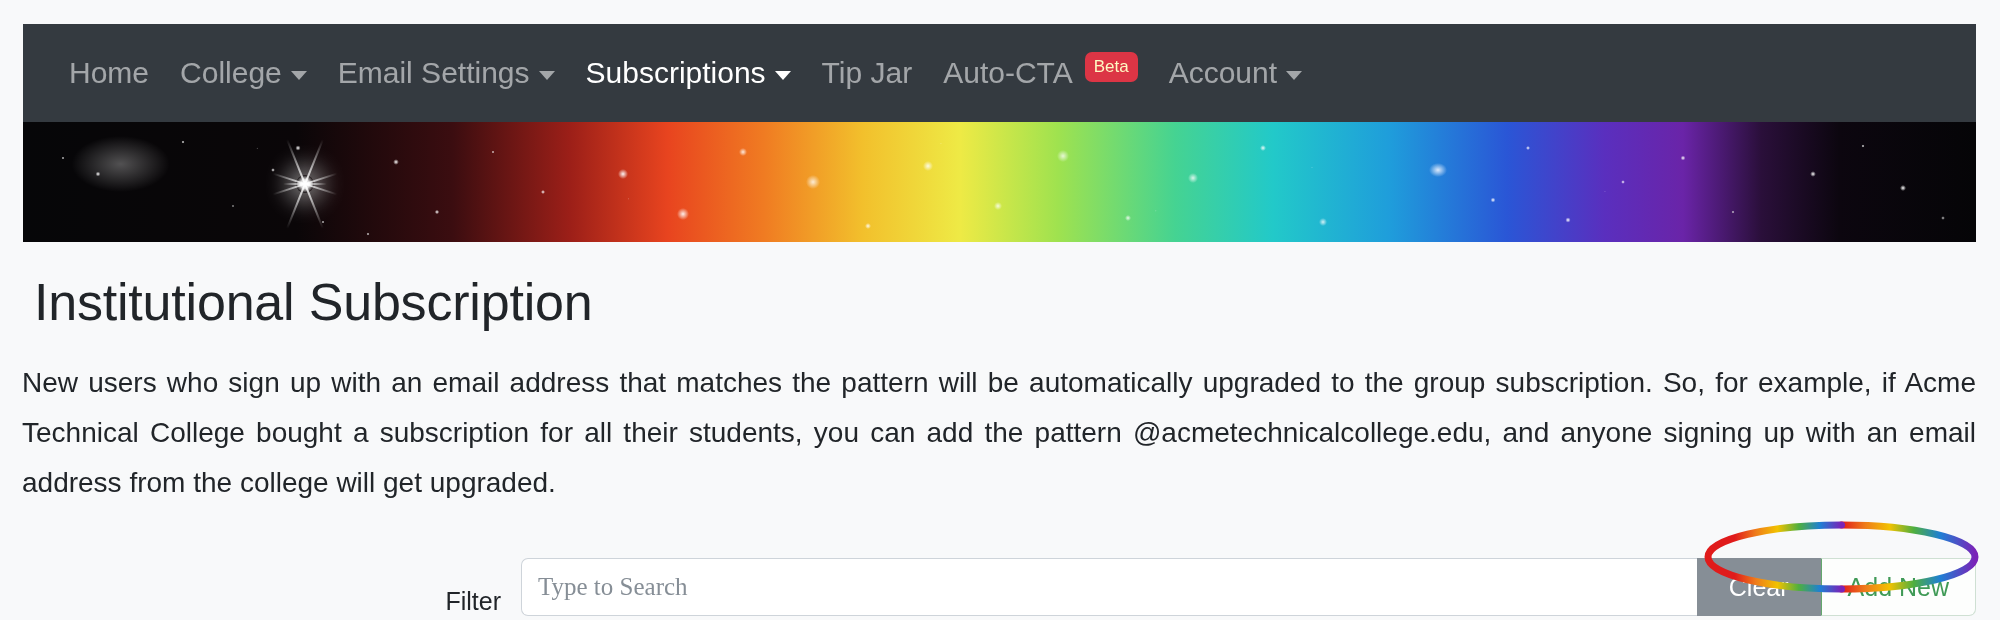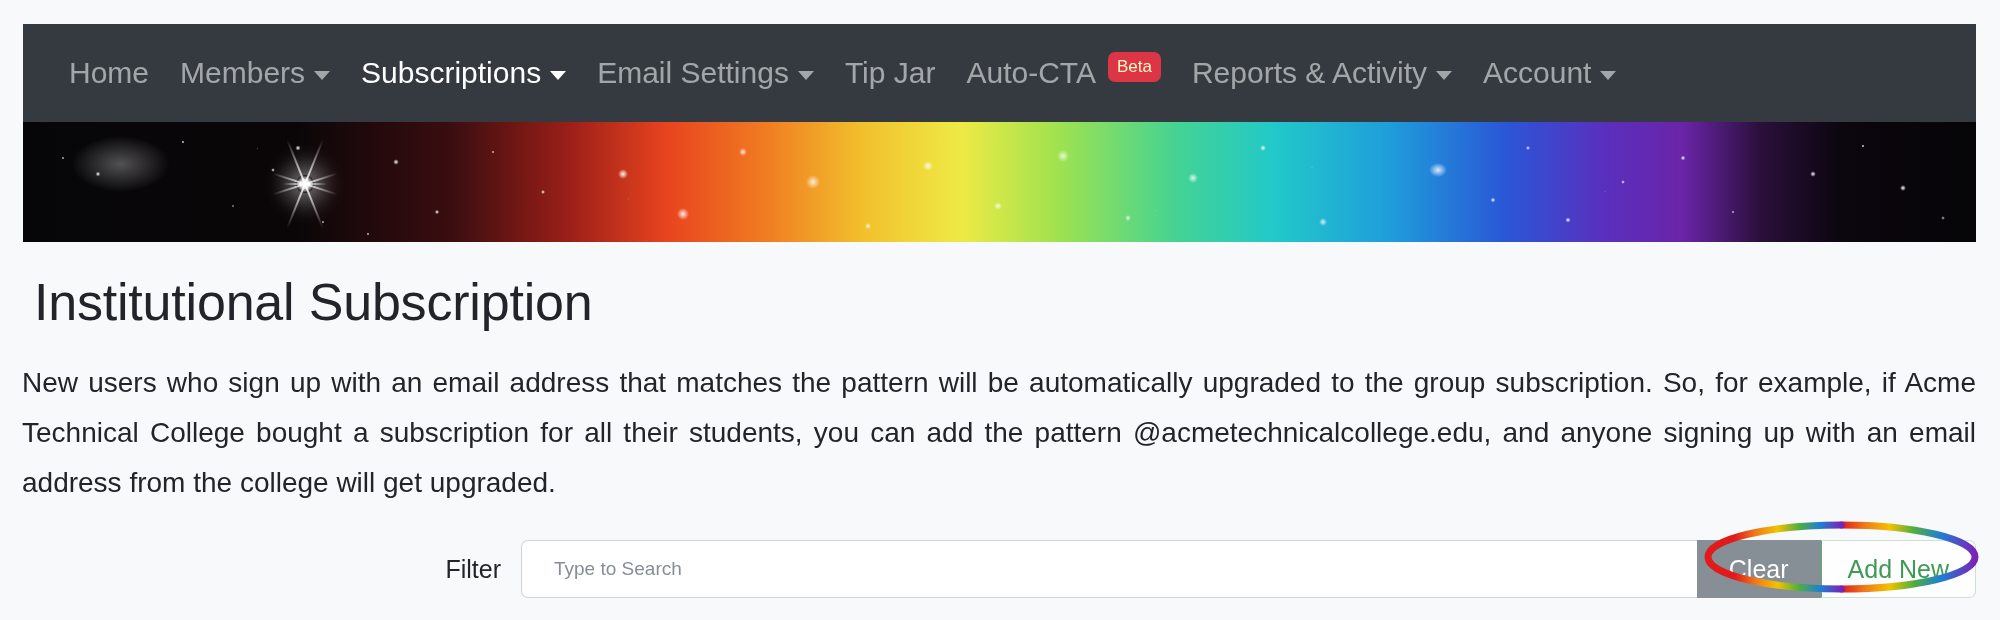"Members" span { text: Members -> College }
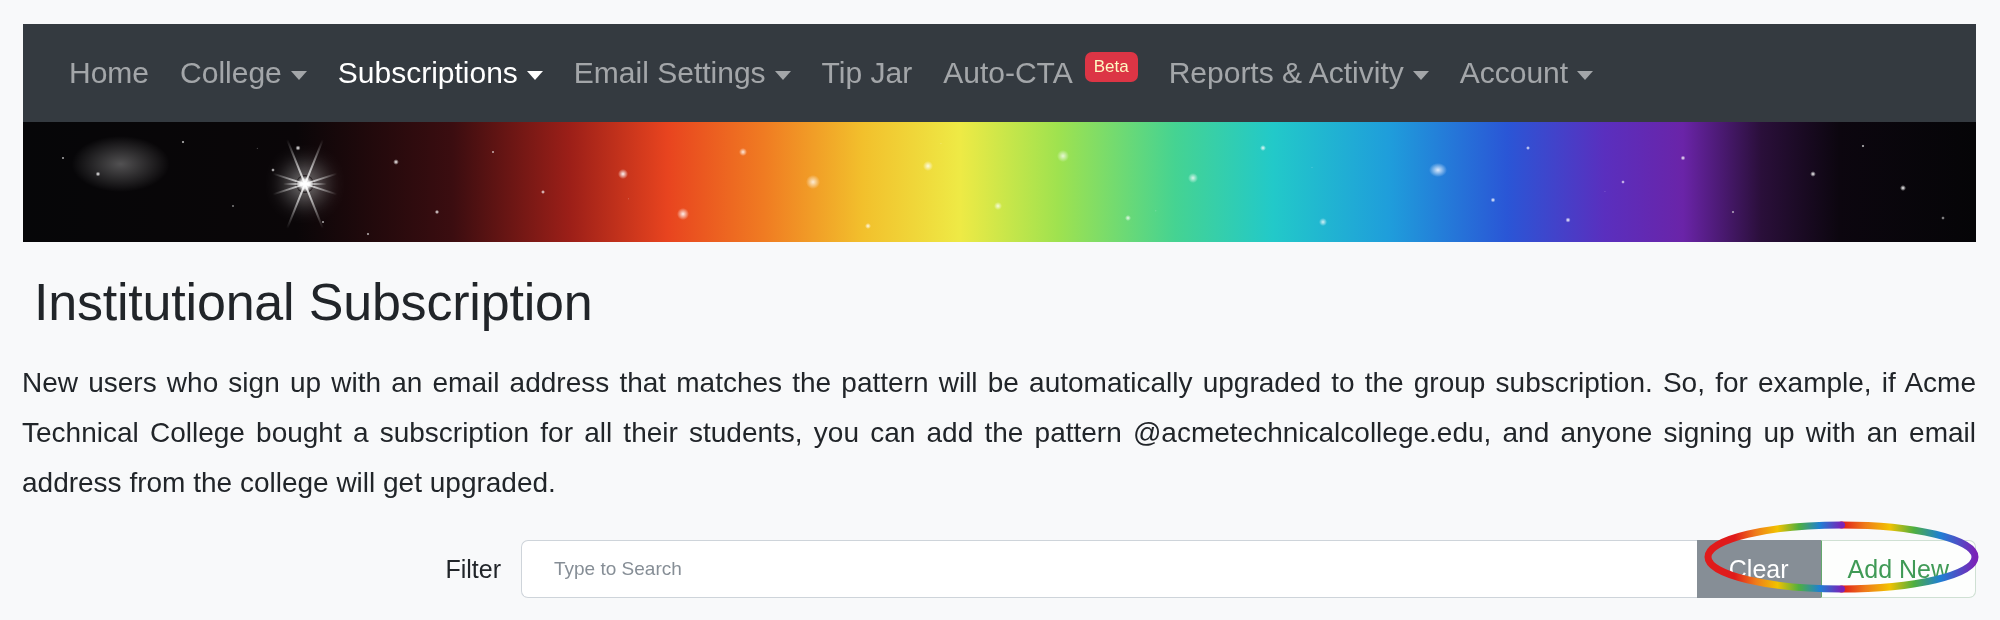"Subscriptions" div.nav-item { order: before "Email Settings" -> after "Email Settings" }
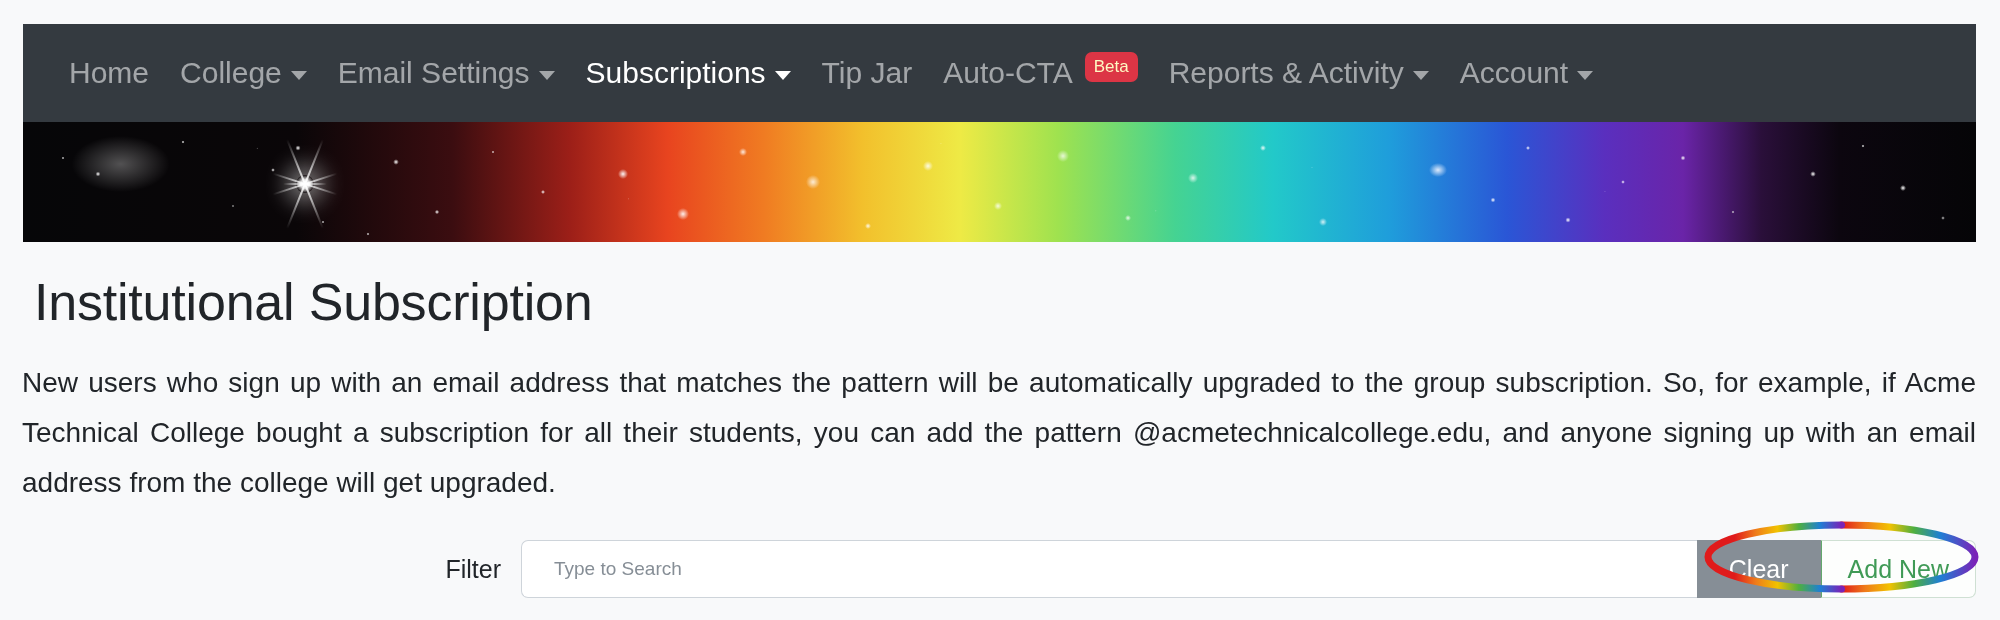"Reports & Activity" div.nav-item { html: <div> <span>Reports &amp; Activity</span> <span></span> </div> -> none }
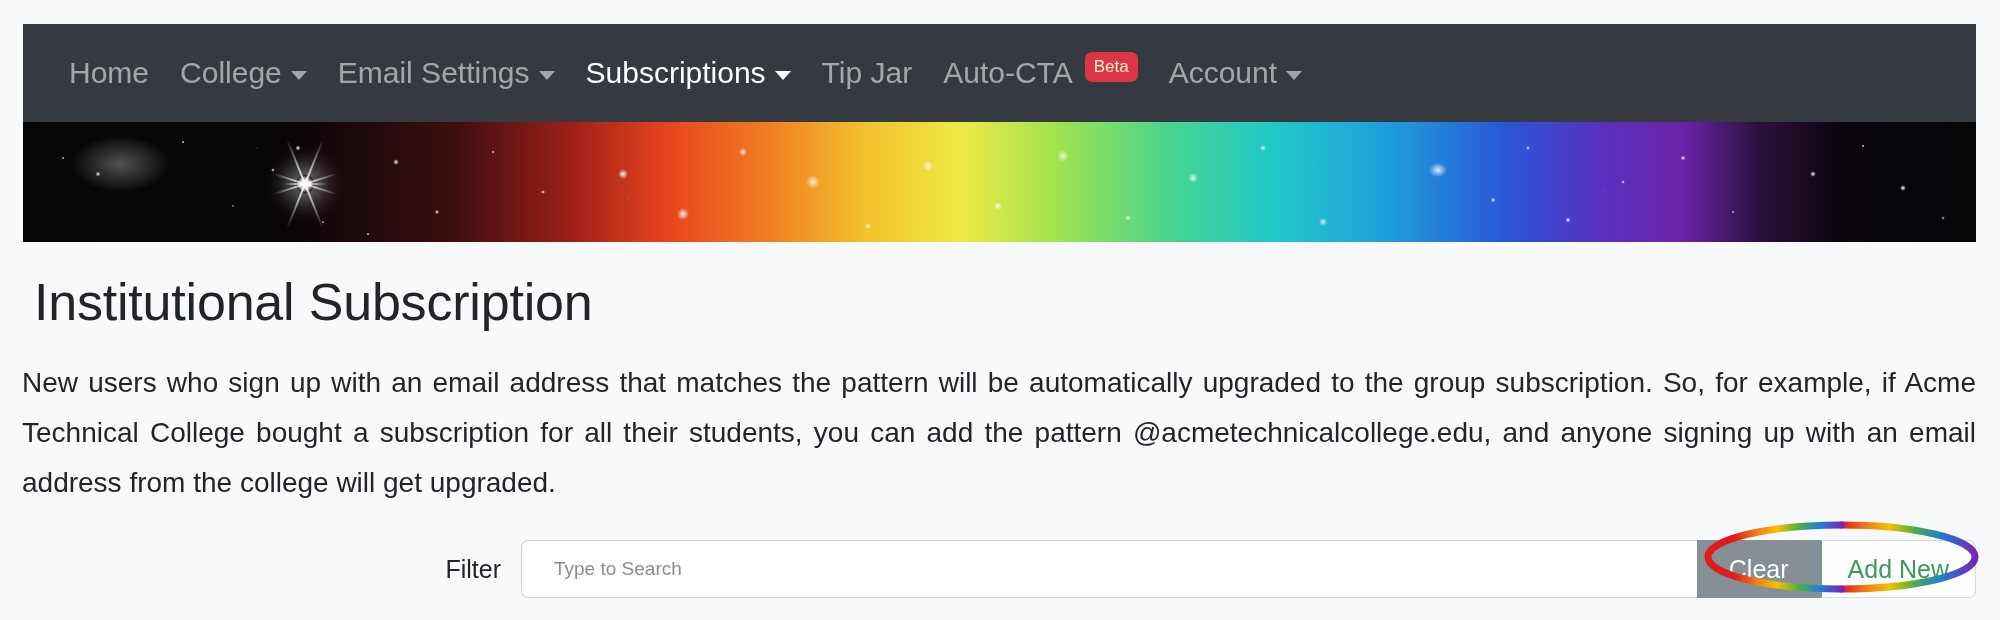"Filter" .filter-row { align-items: center -> flex-end; top: 538px -> 554px }
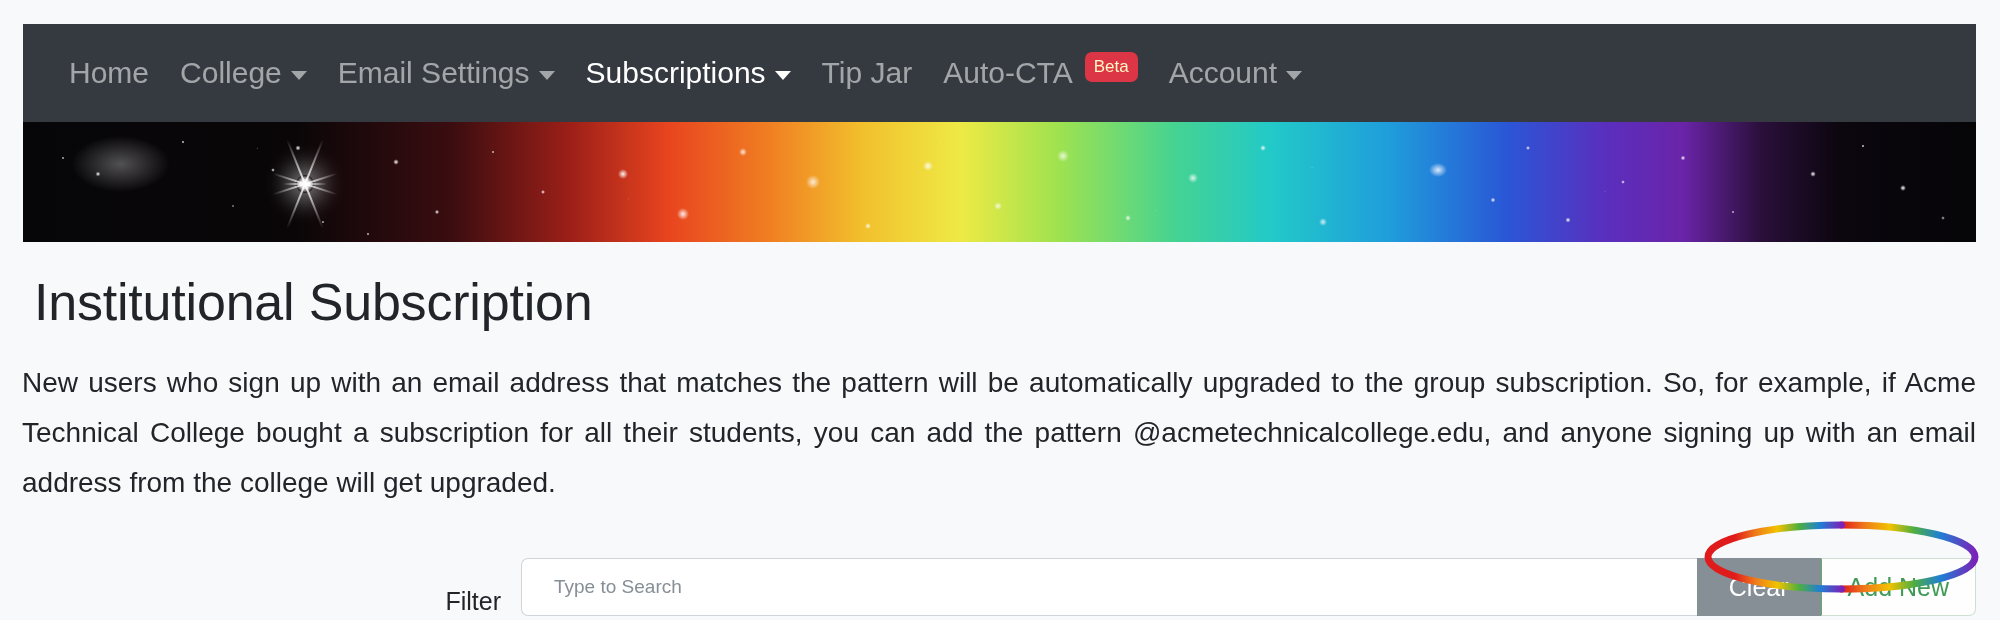"Type to Search" .search-input { font-family: Liberation Sans, sans-serif -> Liberation Serif, serif; font-size: 19px -> 25px; padding: 0 32px -> 0 16px }
